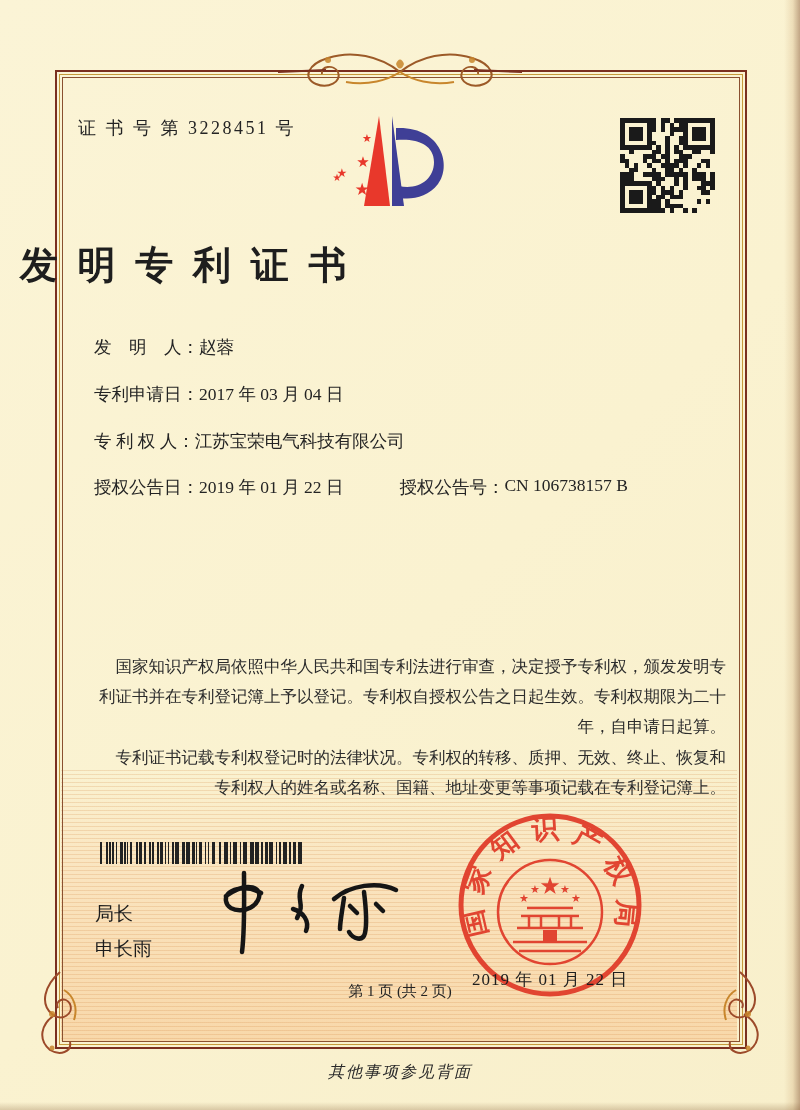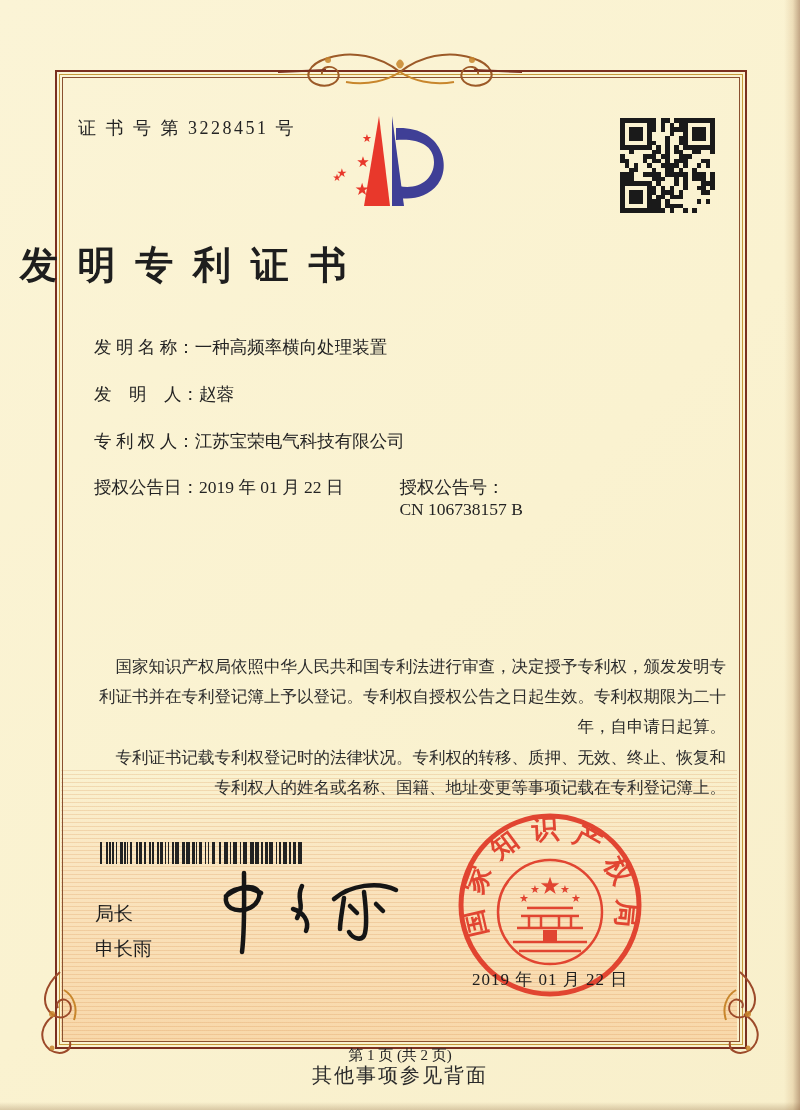"发 明 名 称：" div.frow { html: <div> <span>发 明 名 称：</span> <span>一种高频率横向处理装置</span> </div> -> none }
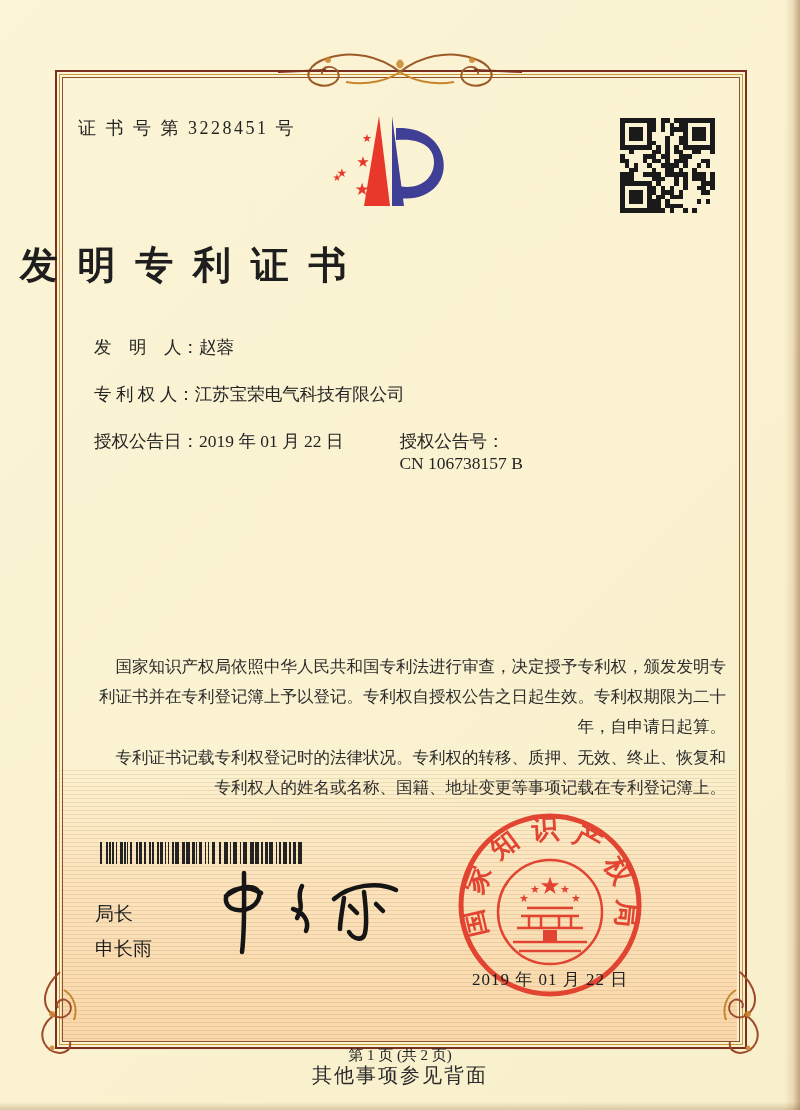"专利申请日：" div.frow { html: none -> <div> <span>专利申请日：</span> <span>2017 年 03 月 04 日</span> </div> }
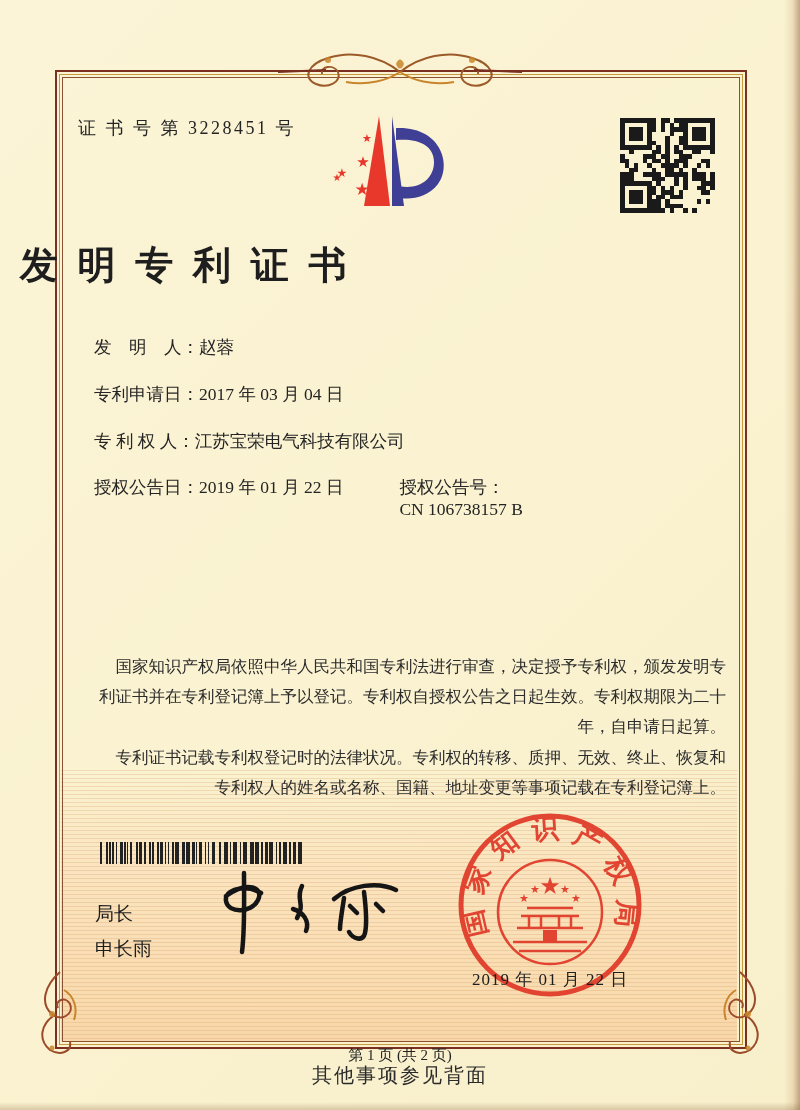"授权公告号：" .frow .pair2 { flex-direction: column -> none }
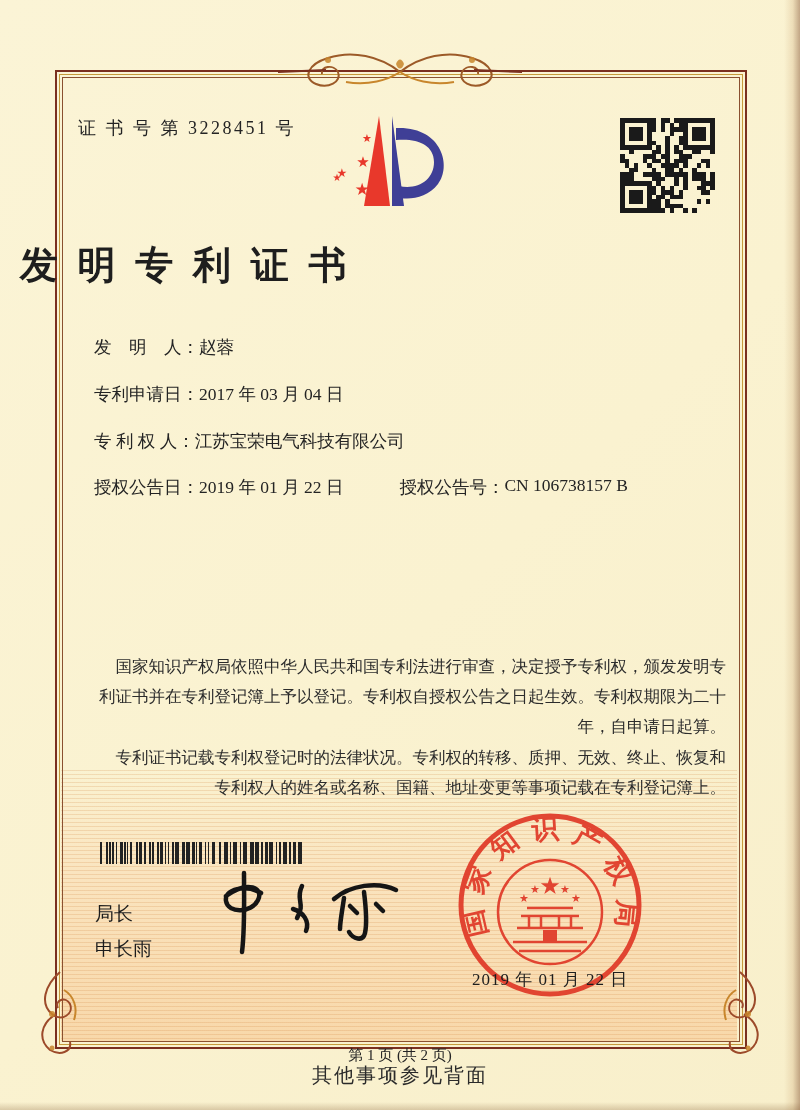"第 1 页 (共 2" .page-no { top: 1046px -> 982px }
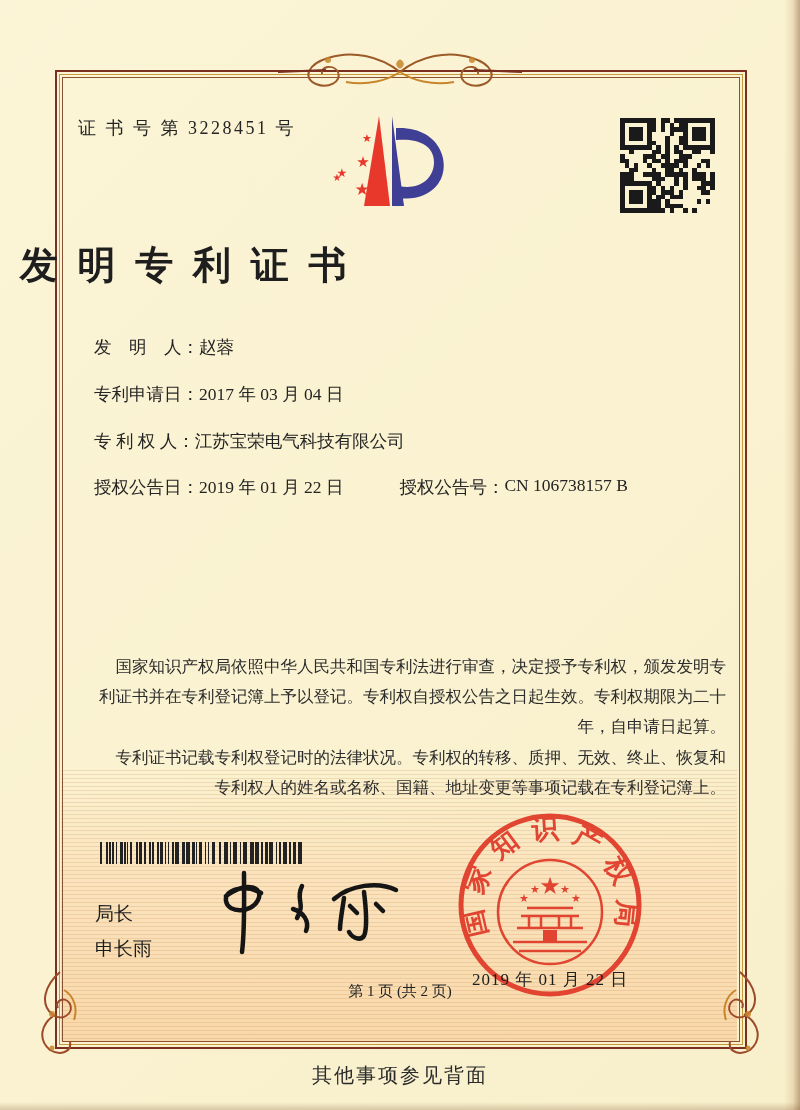"其他事项参见背面" .back-note { font-size: 20px -> 16px; font-style: none -> italic }
